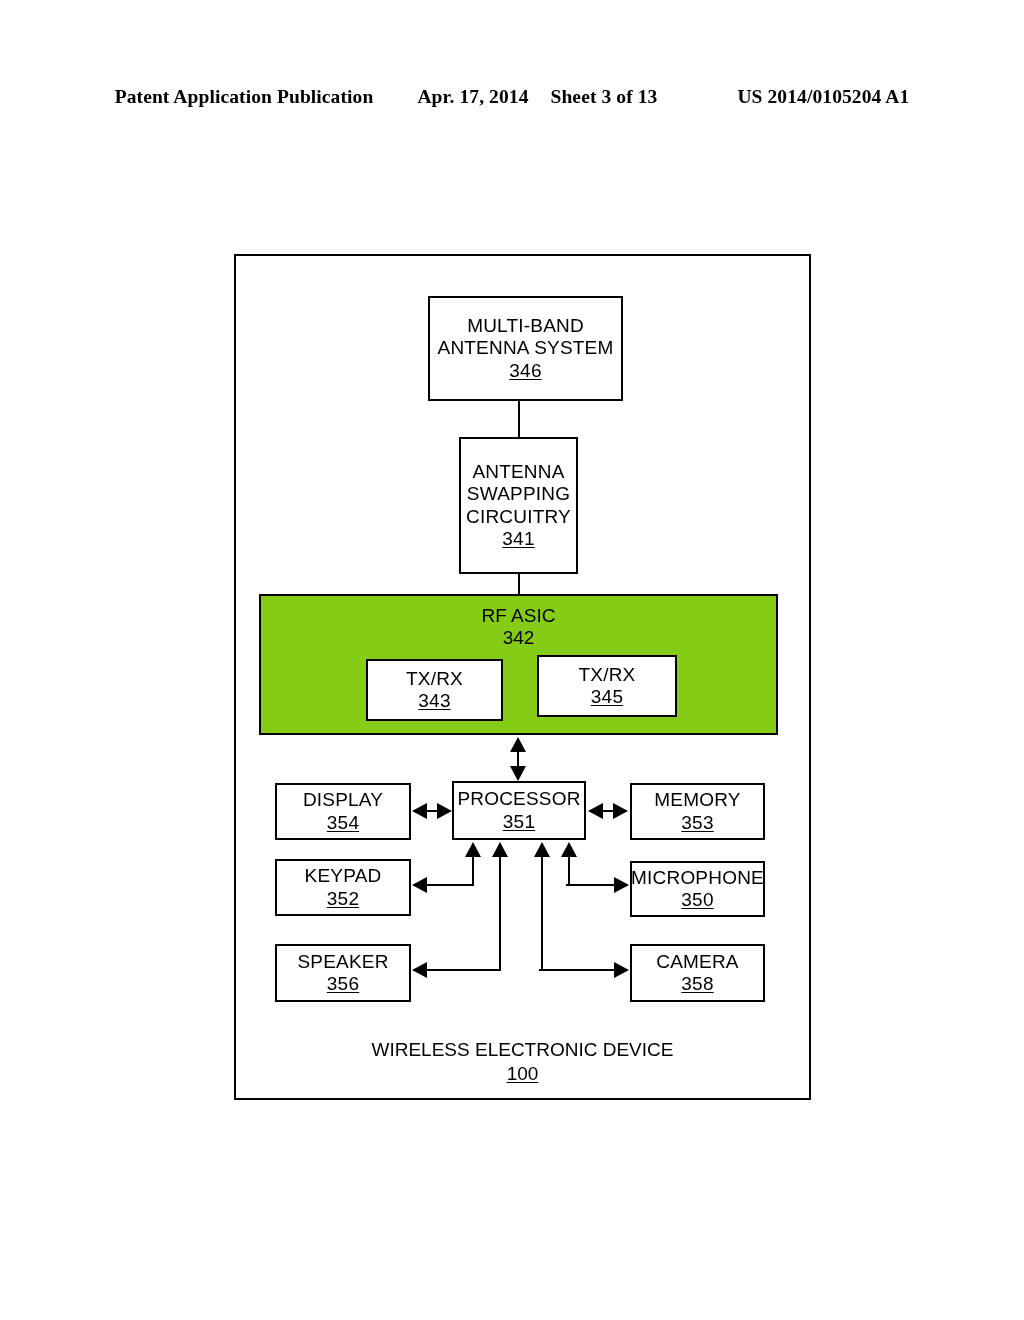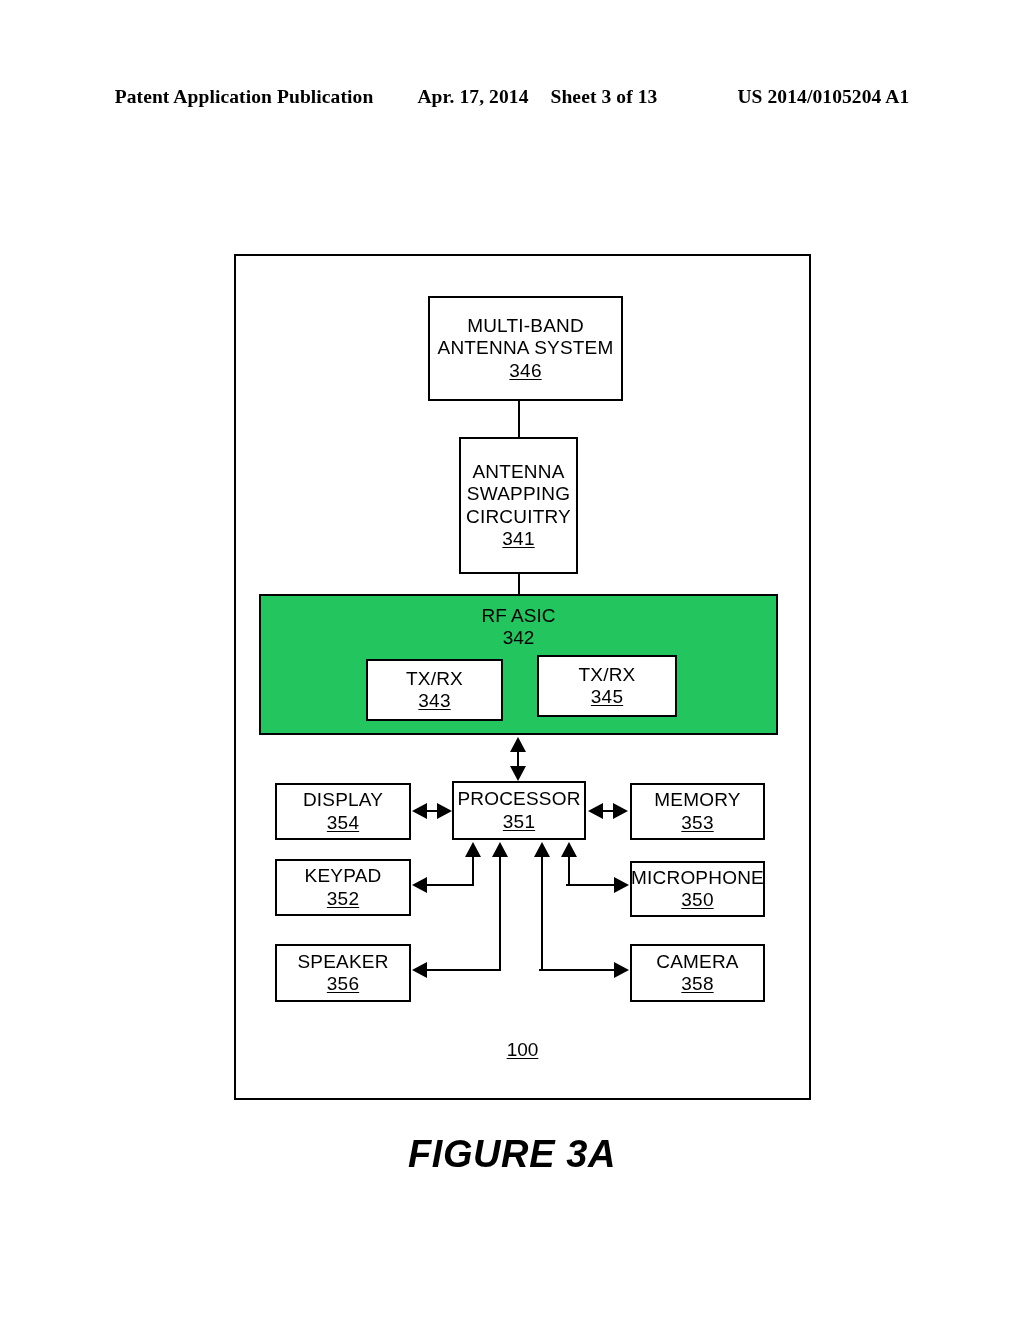"RF ASIC" .blk-container { background: #22c55e -> #84cc16 }
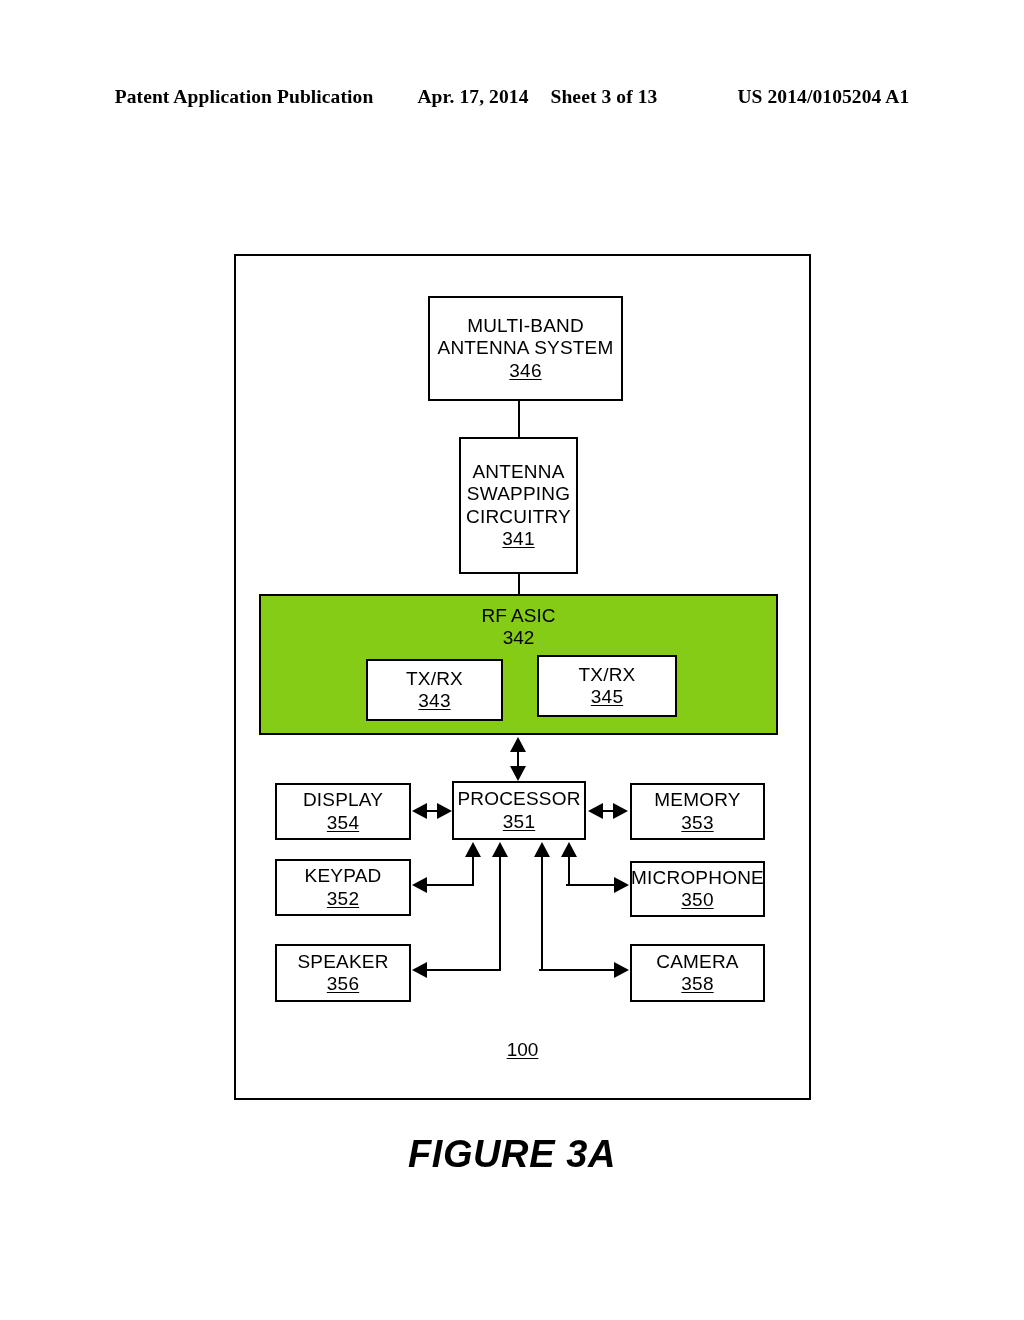"WIRELESS ELECTRONIC DEVICE" span { html: none -> <span>WIRELESS ELECTRONIC DEVICE</span> }
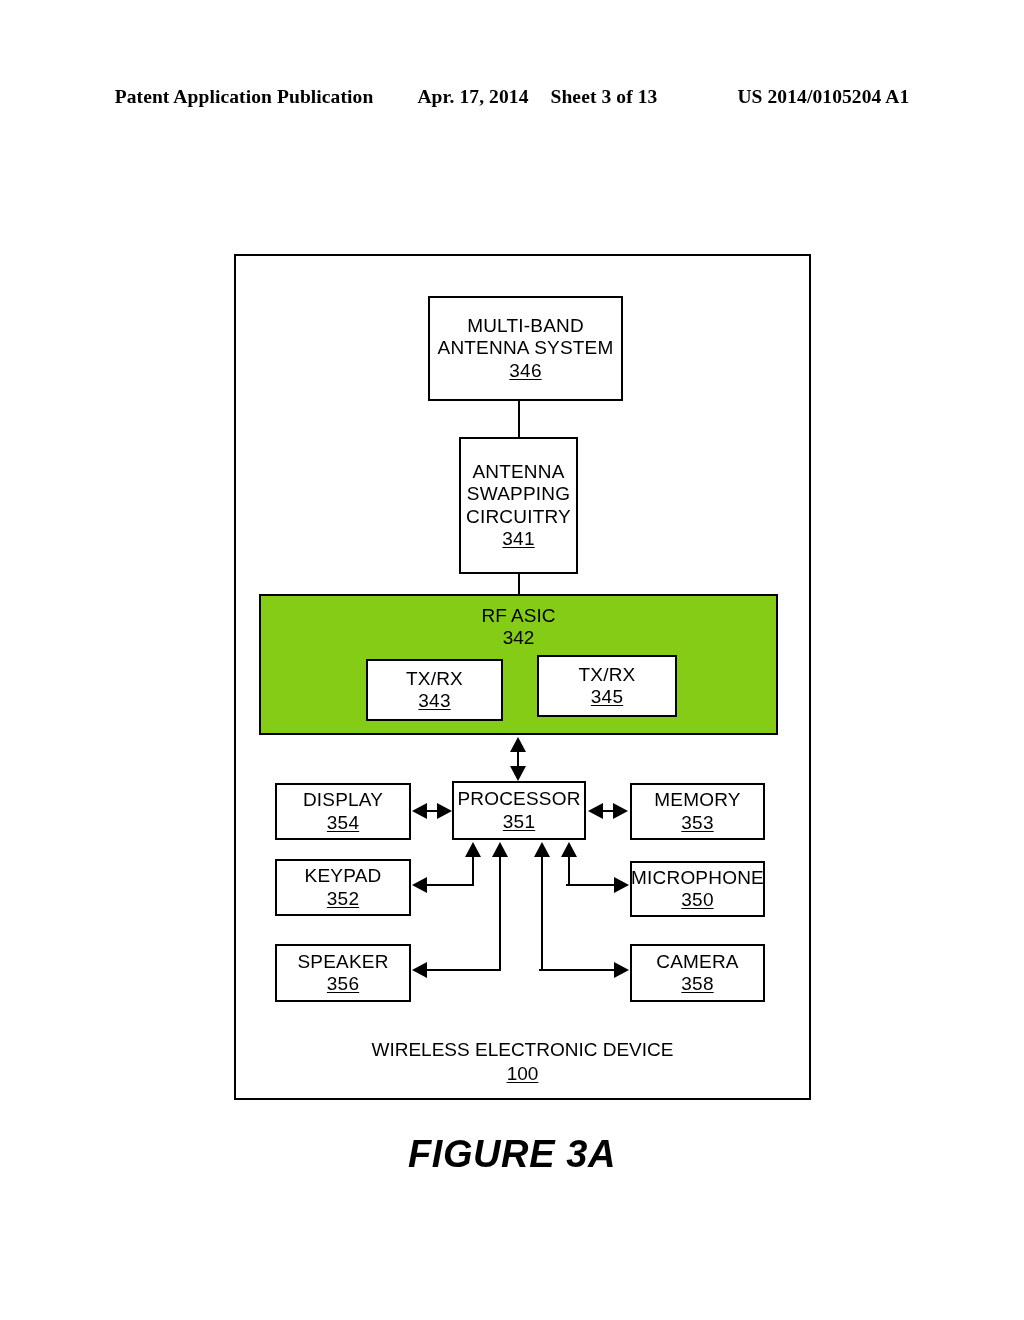"FIGURE 3A" div.figure-title { html: <div>FIGURE 3A</div> -> none }
